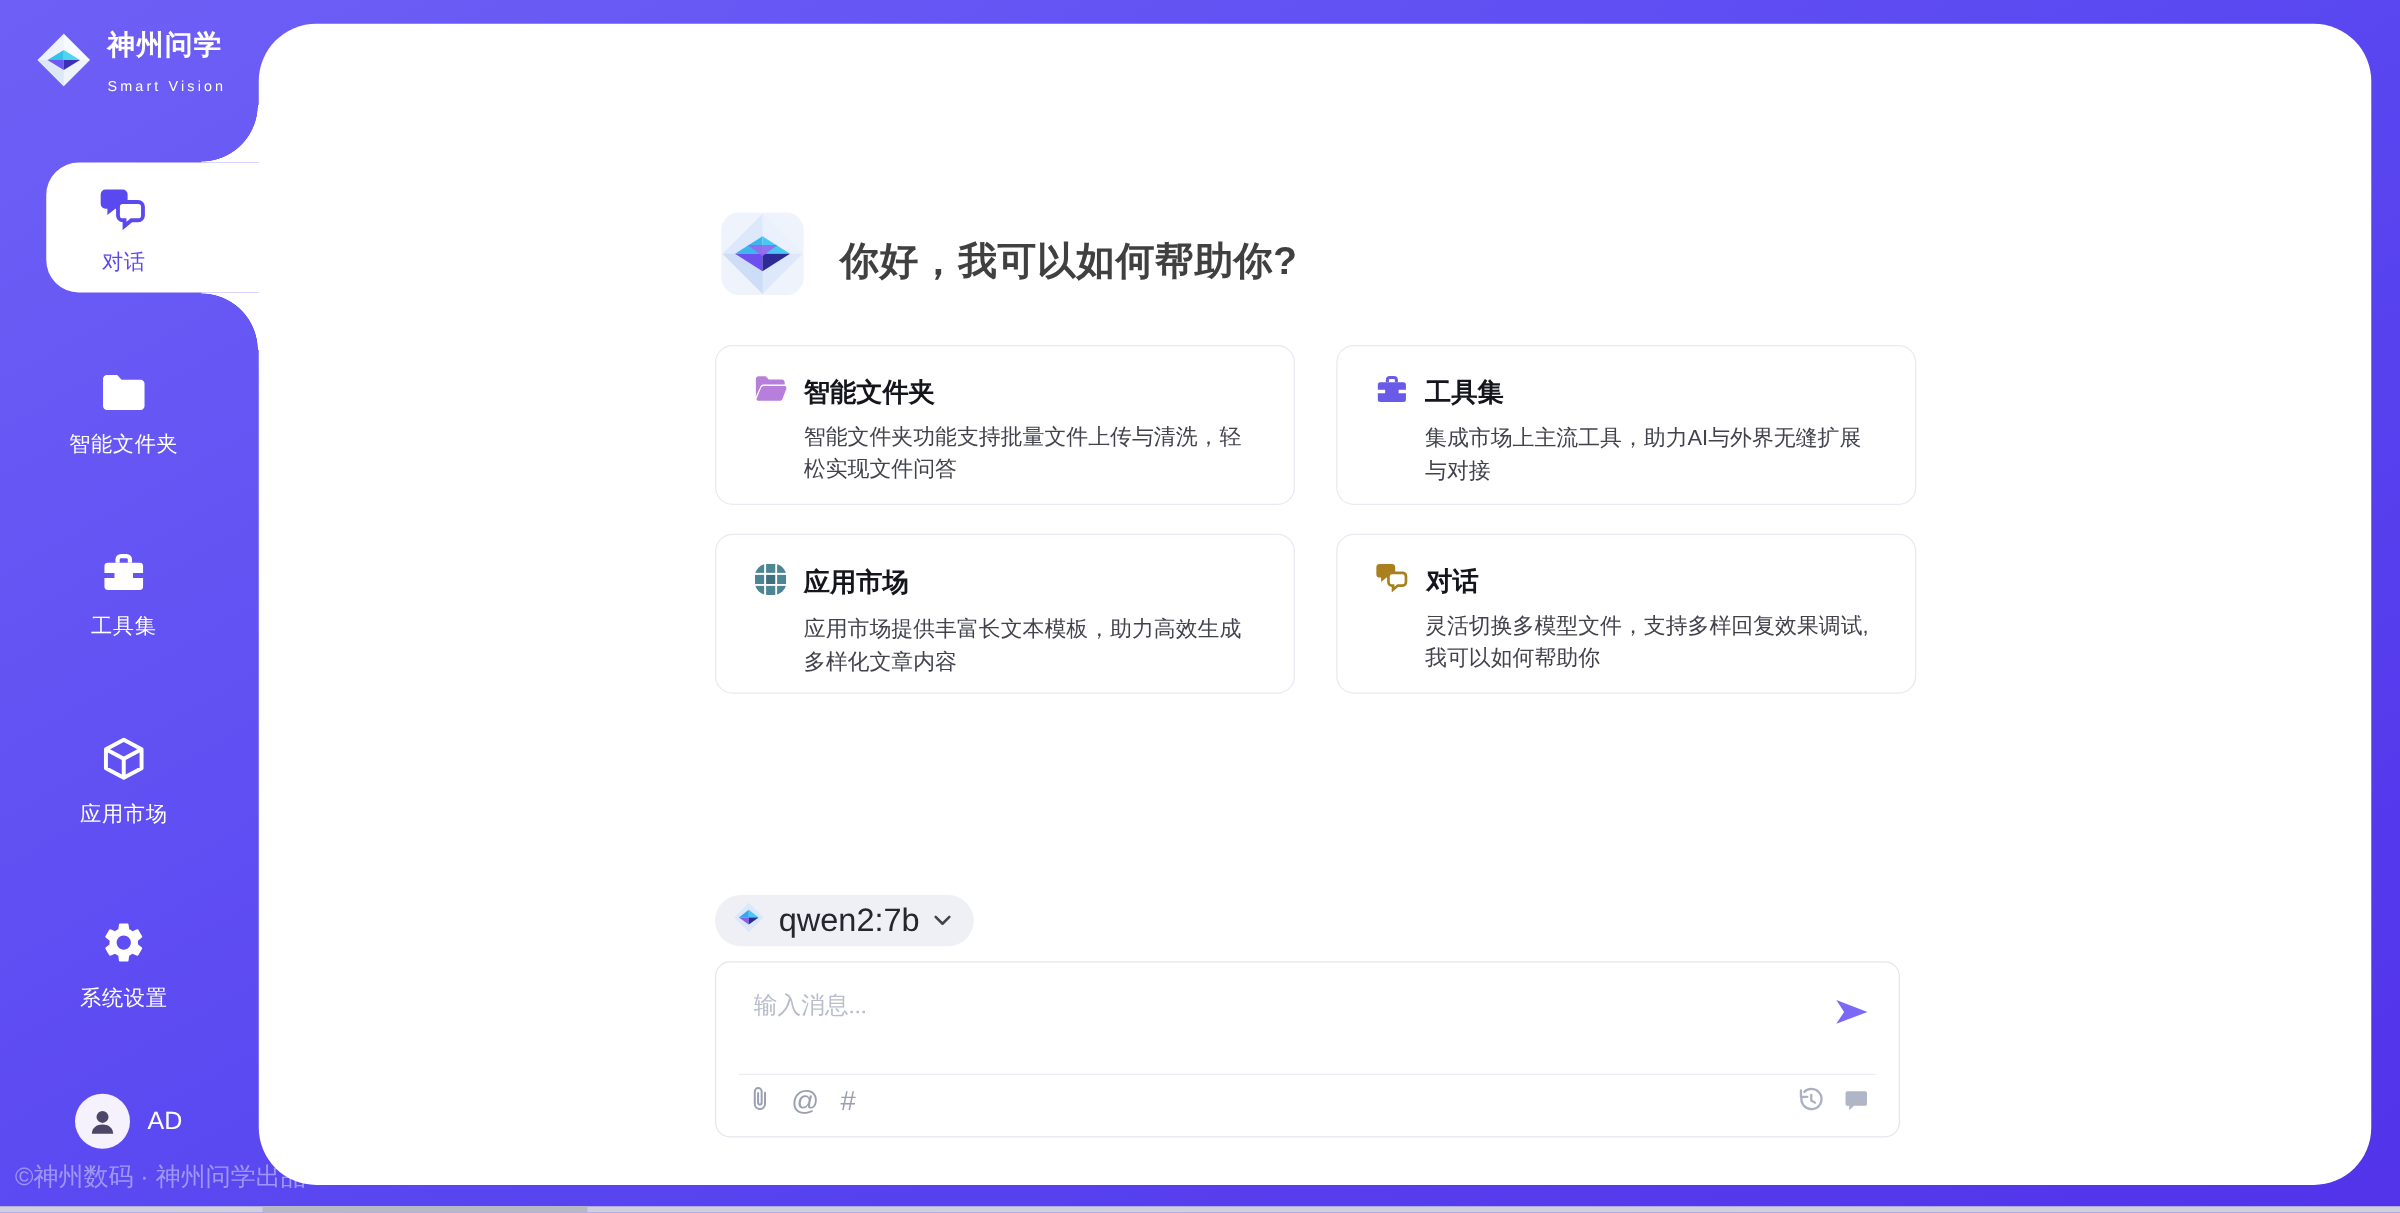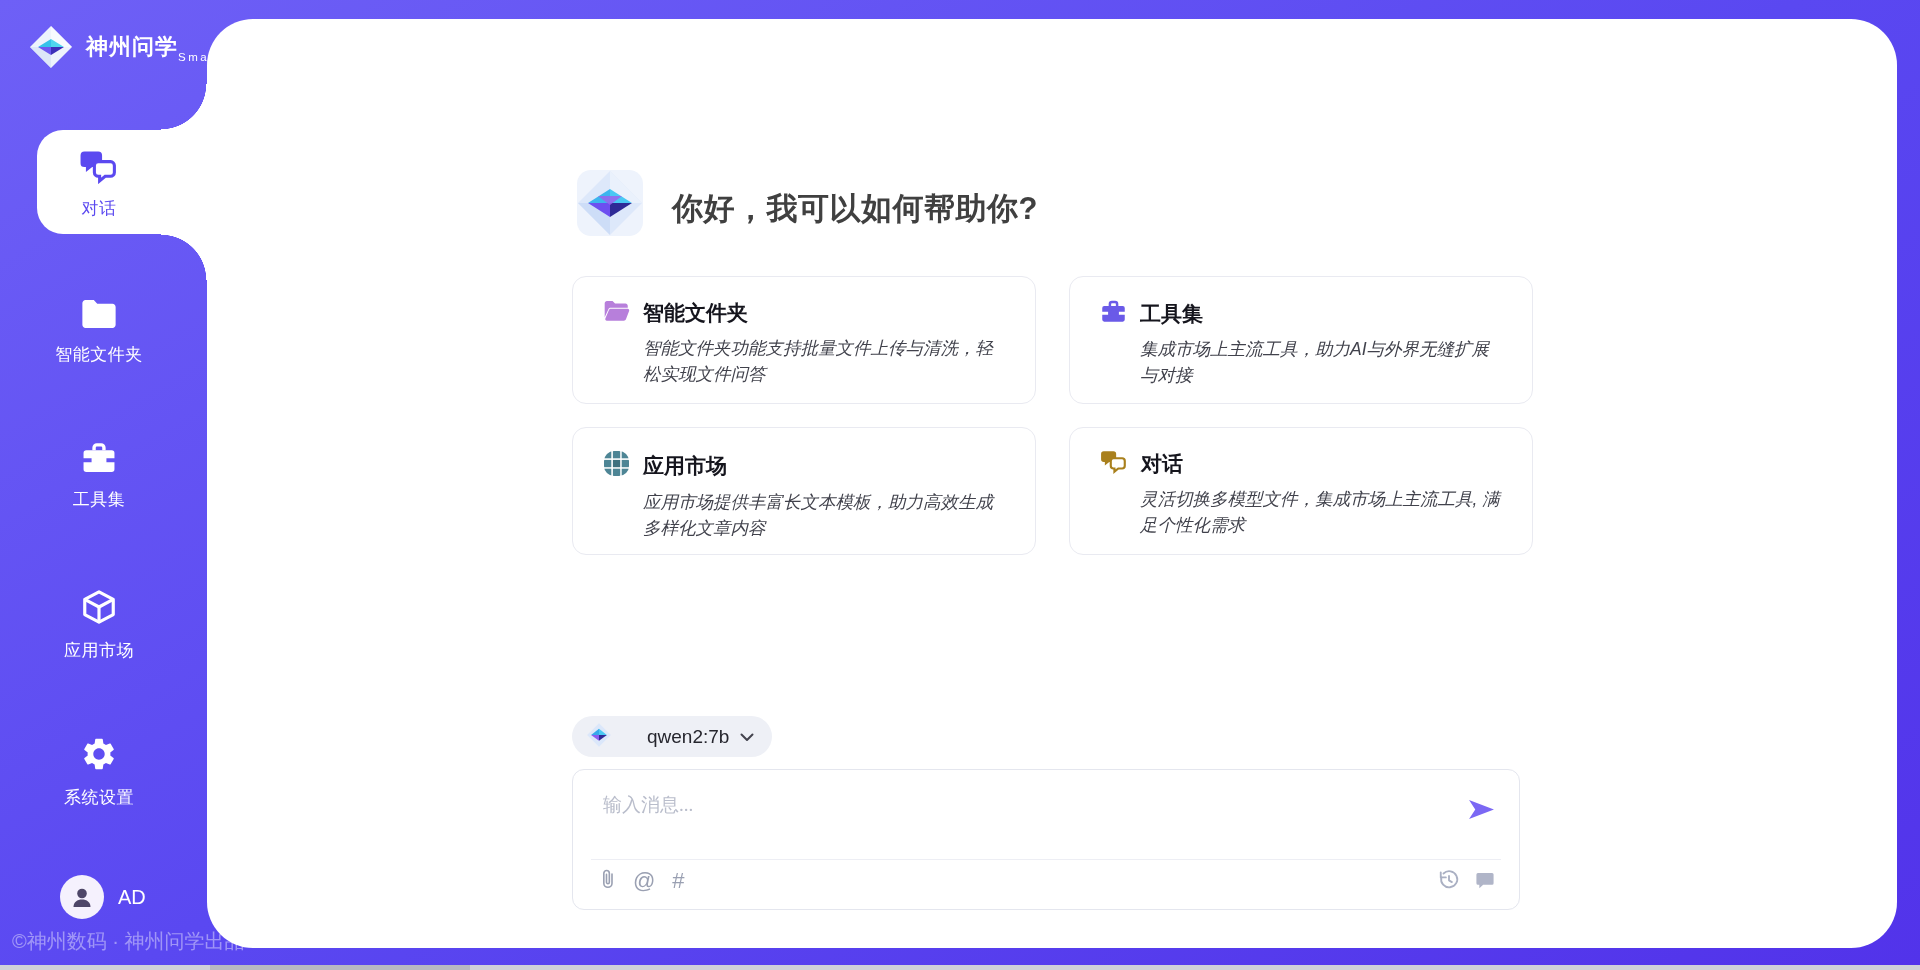"神州问学" .logo-text { flex-direction: row -> column }
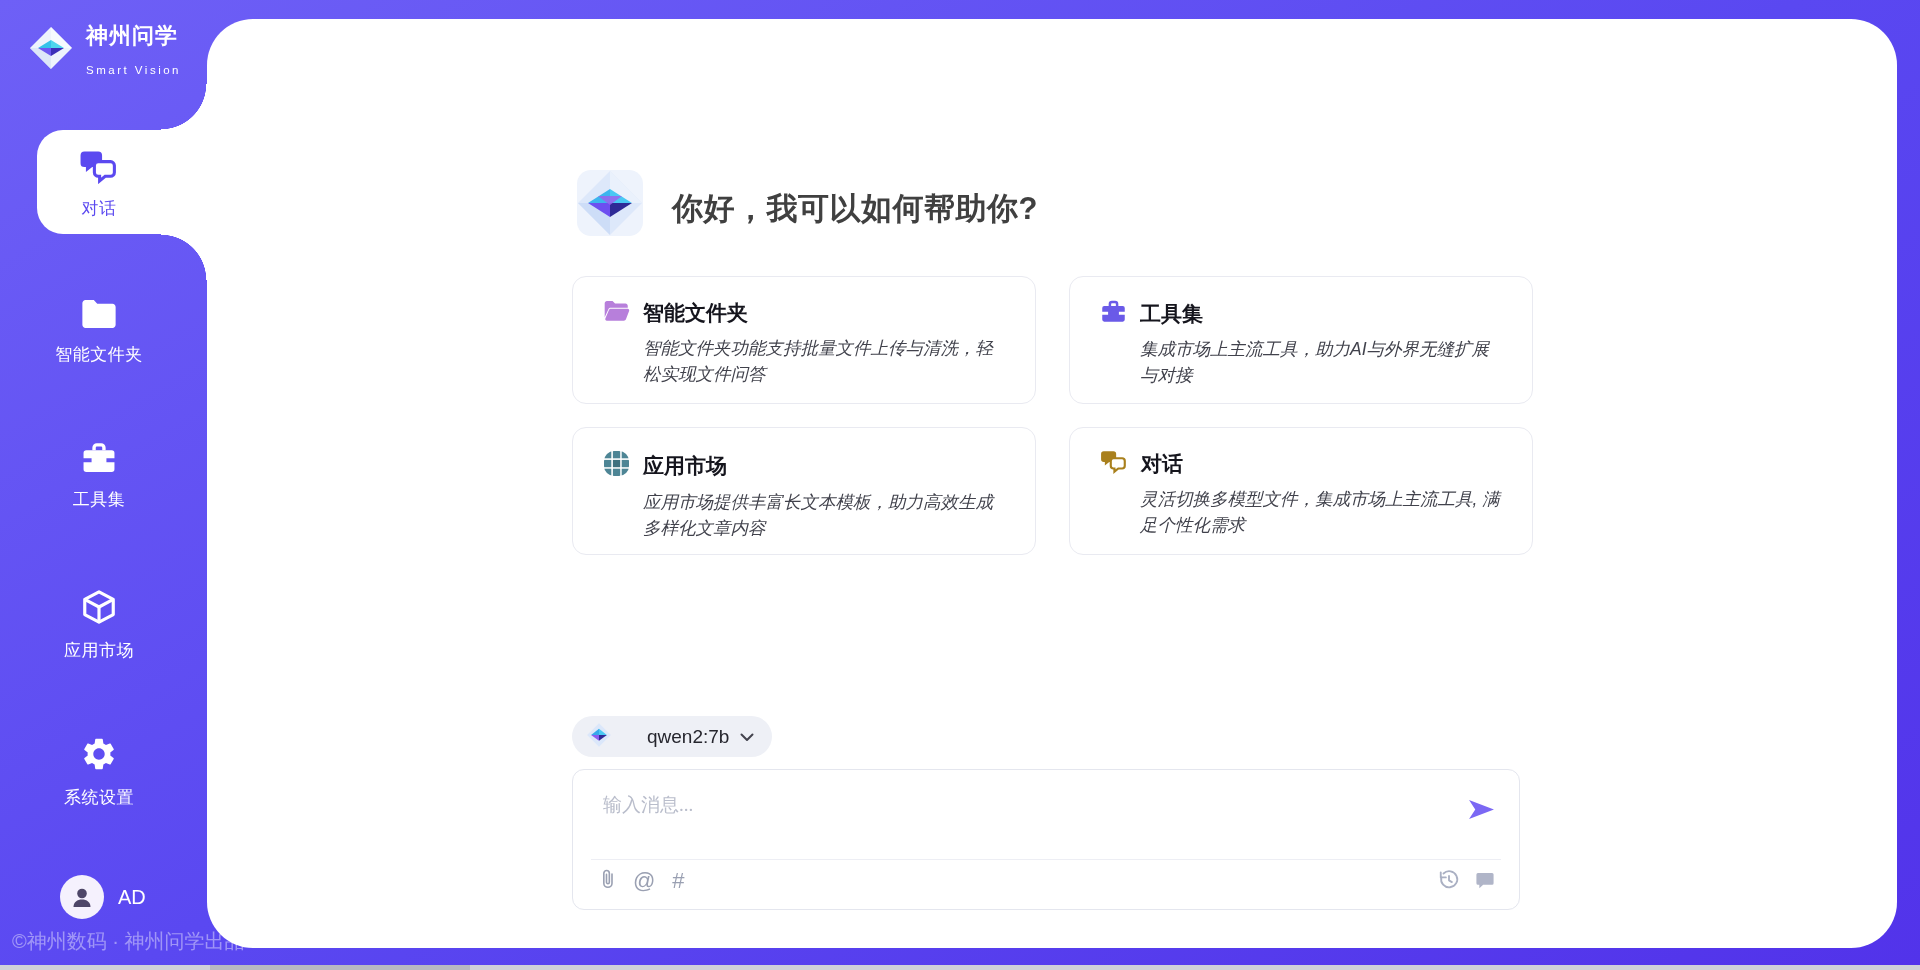"智能文件夹功能支持批量文件上传与清洗，轻松实现文件问答" .card-desc { font-style: italic -> none }
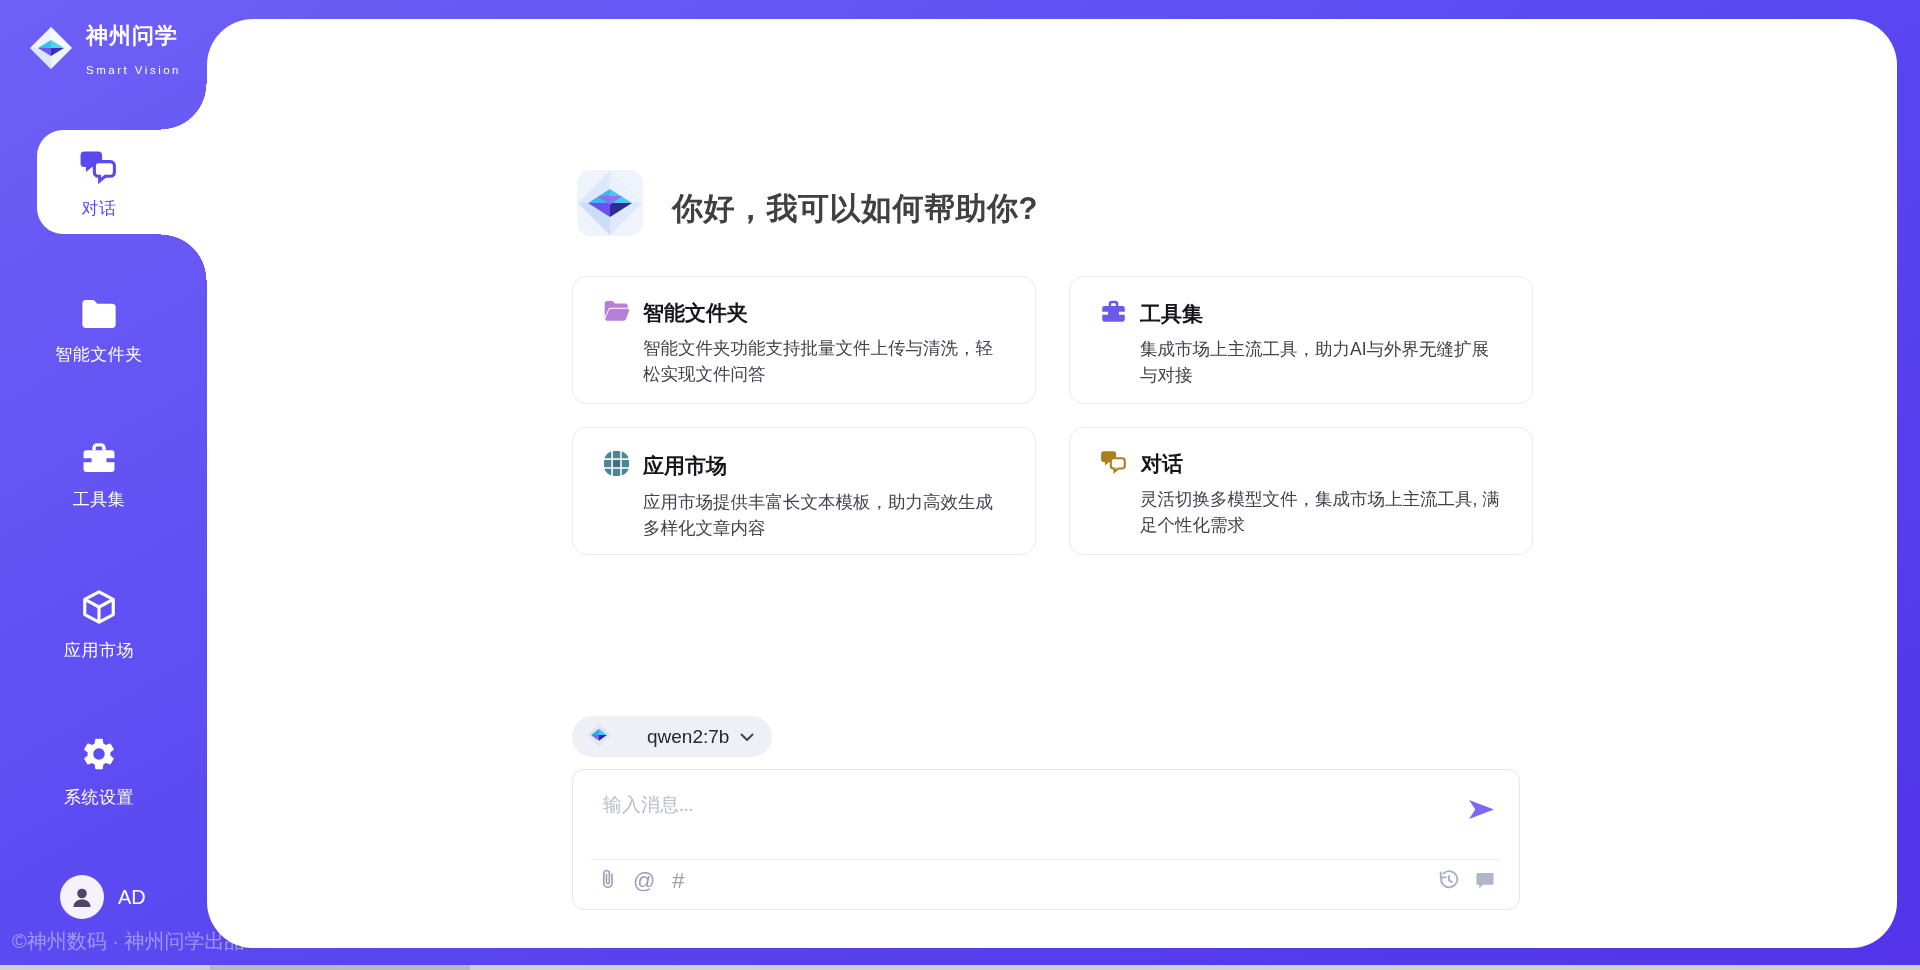"灵活切换多模型文件，集成市场上主流工具, 满足个性化需求" div.card-desc { text: 集成市场上主流工具, 满足个性化需求 -> 支持多样回复效果调试, 我可以如何帮助你 }
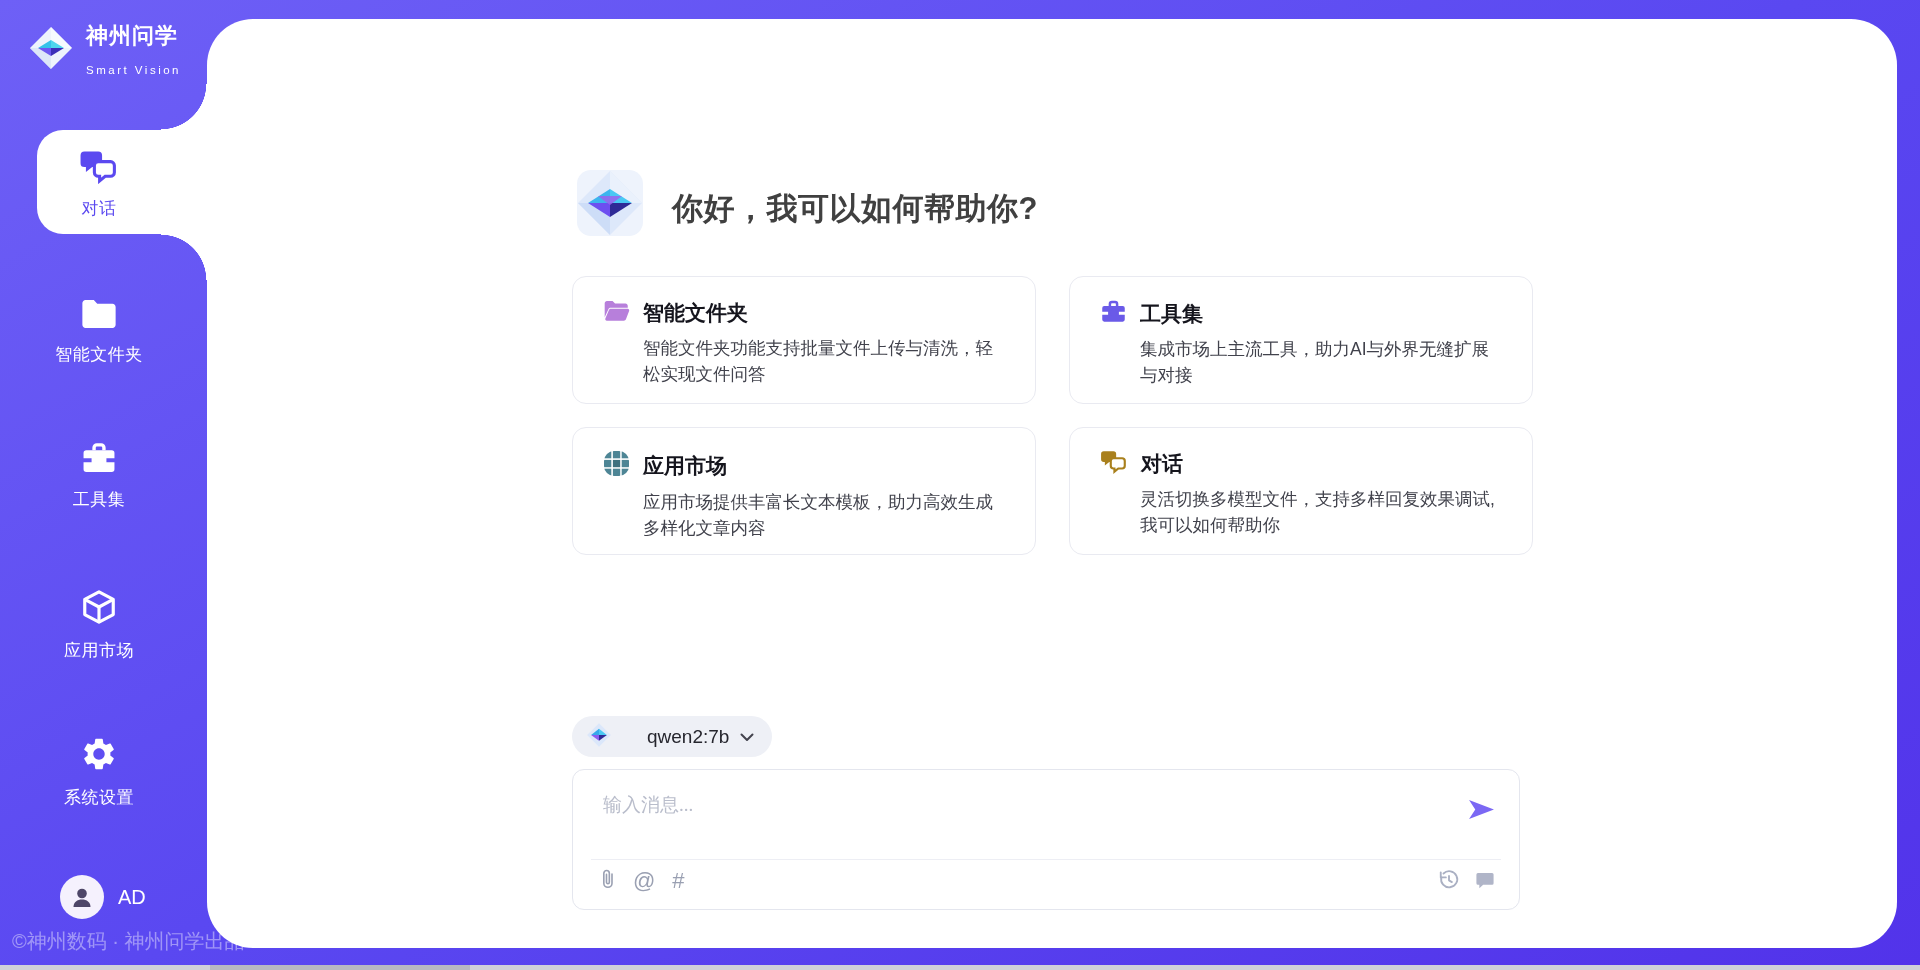"qwen2:7b" .model-label { font-size: 19px -> 26px; margin-left: 24px -> none }
